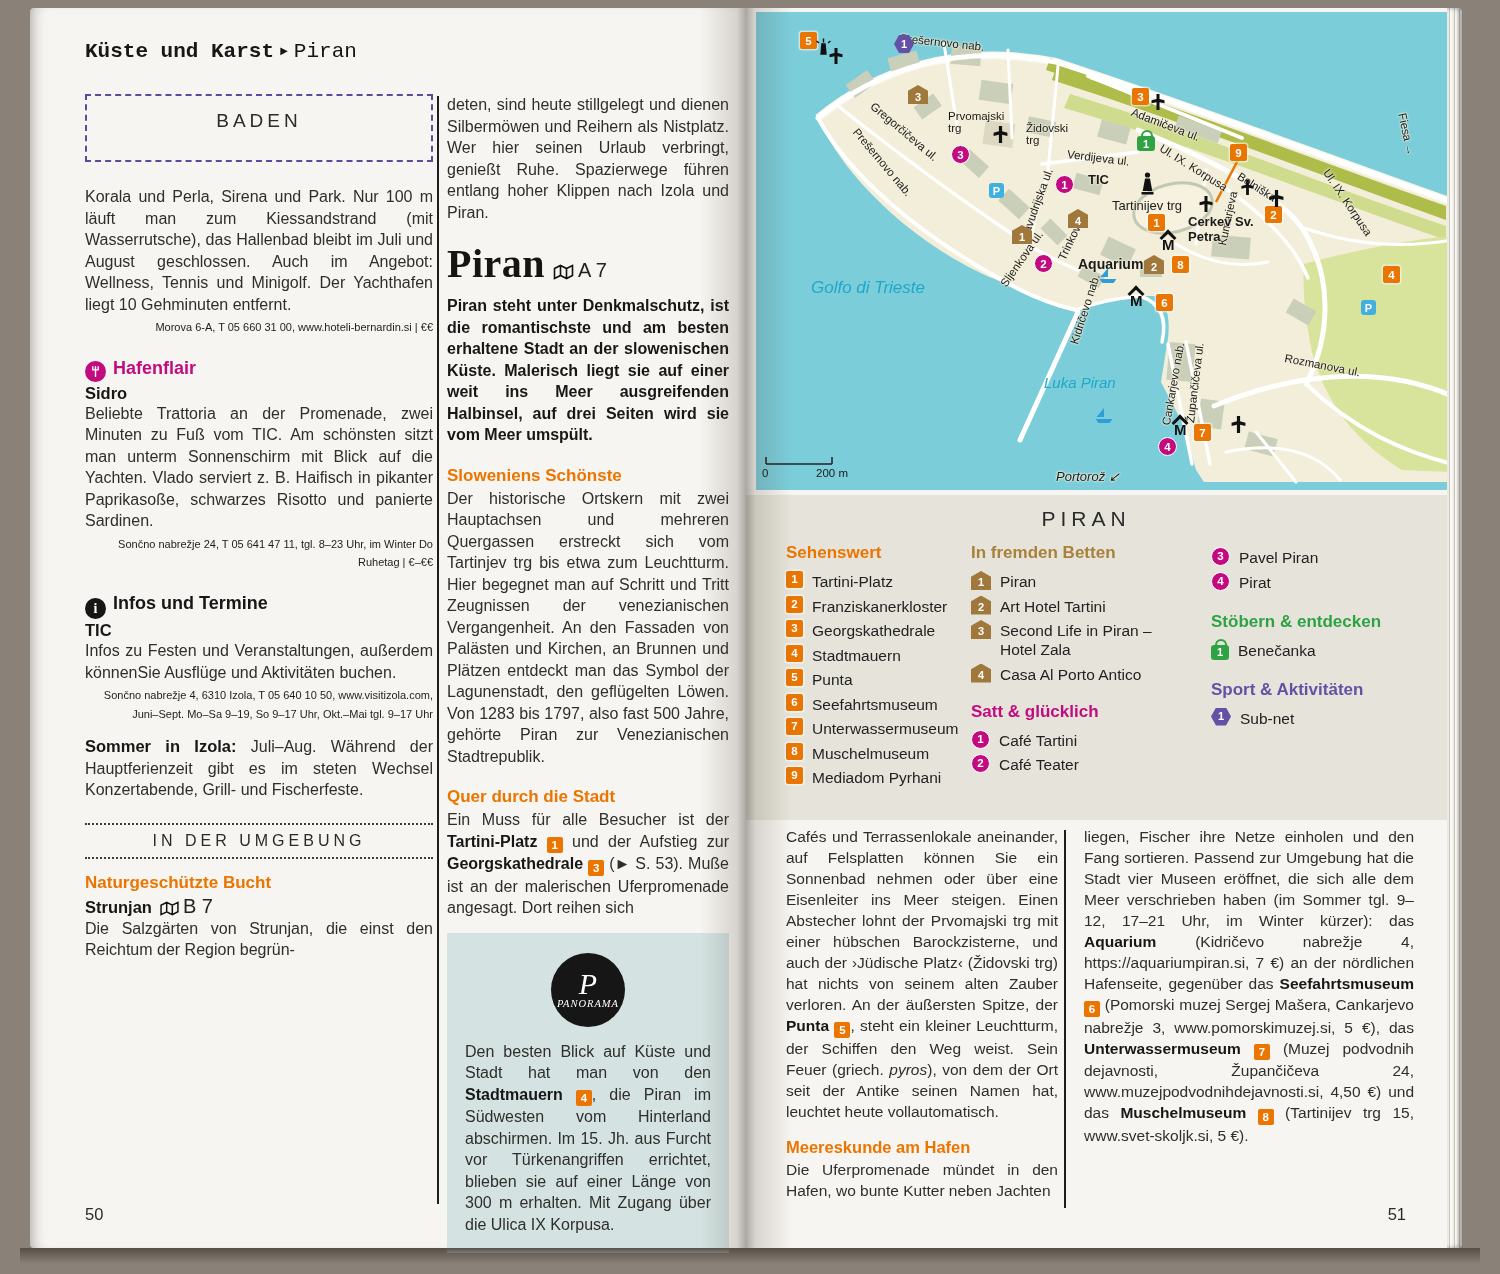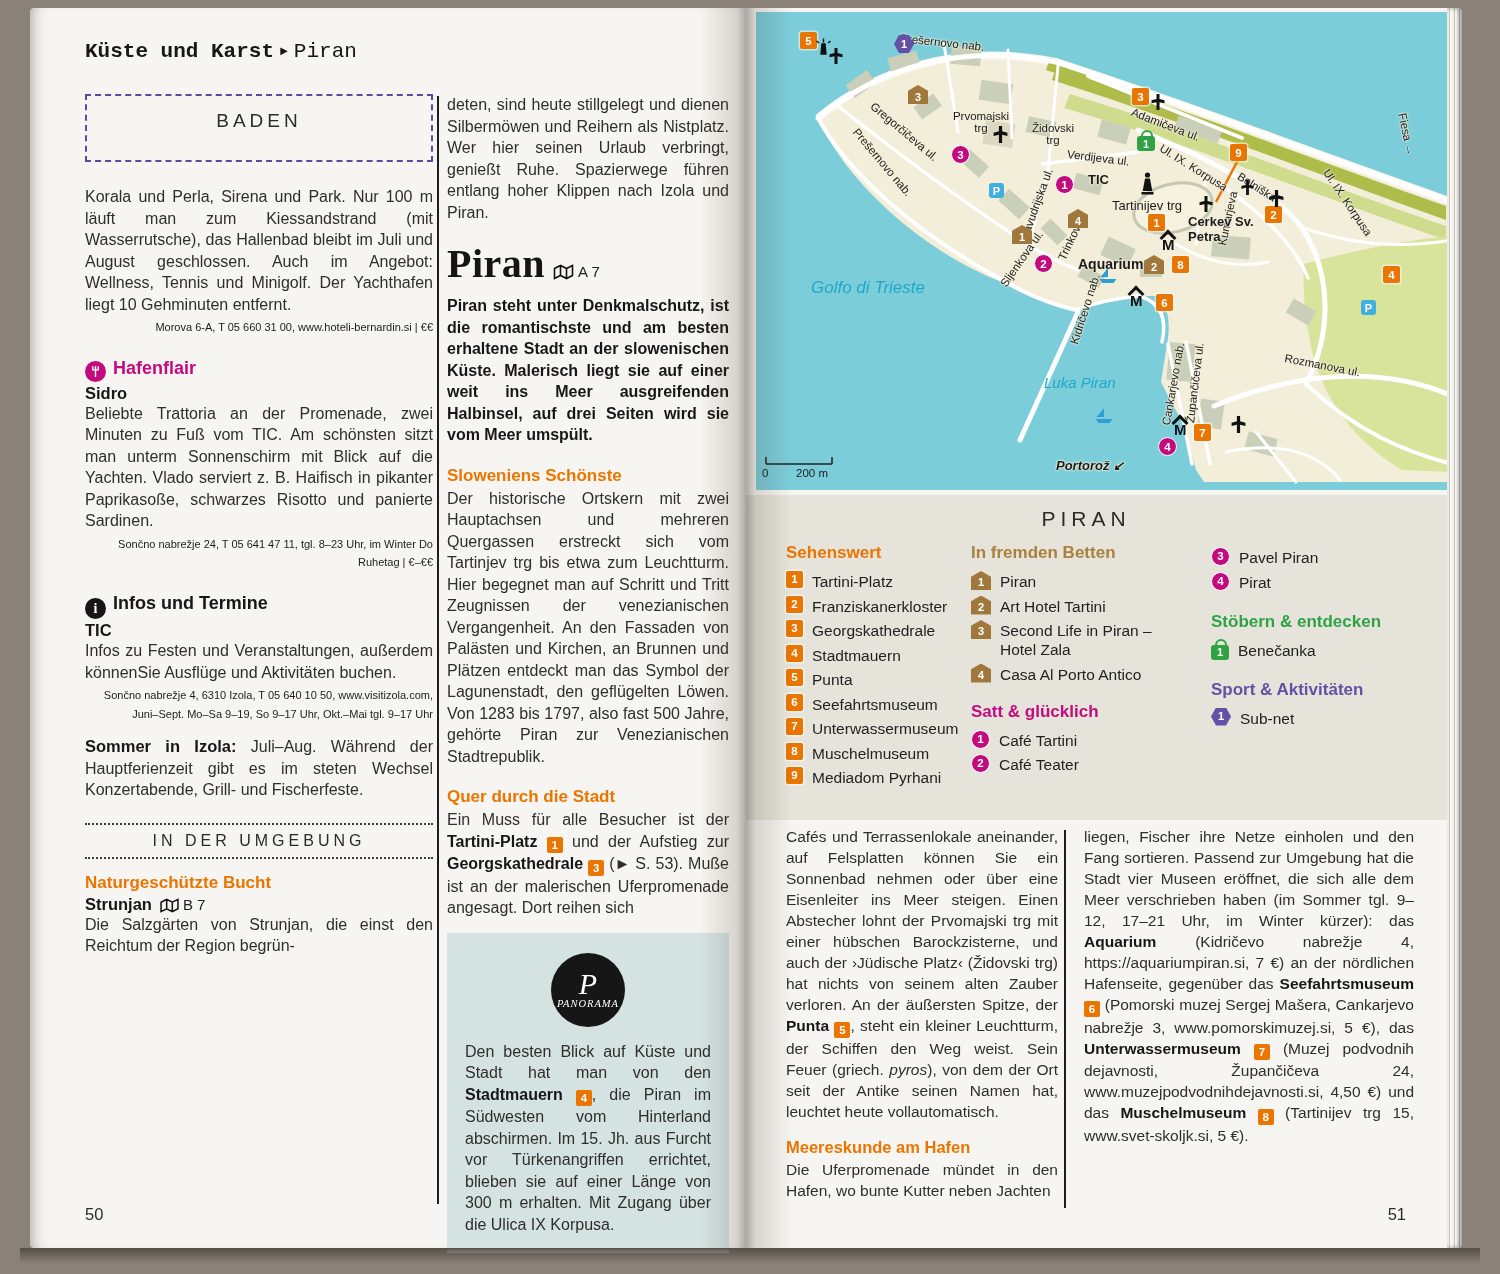"Prvomajski trg" .ml.wrap { text-align: center -> none }
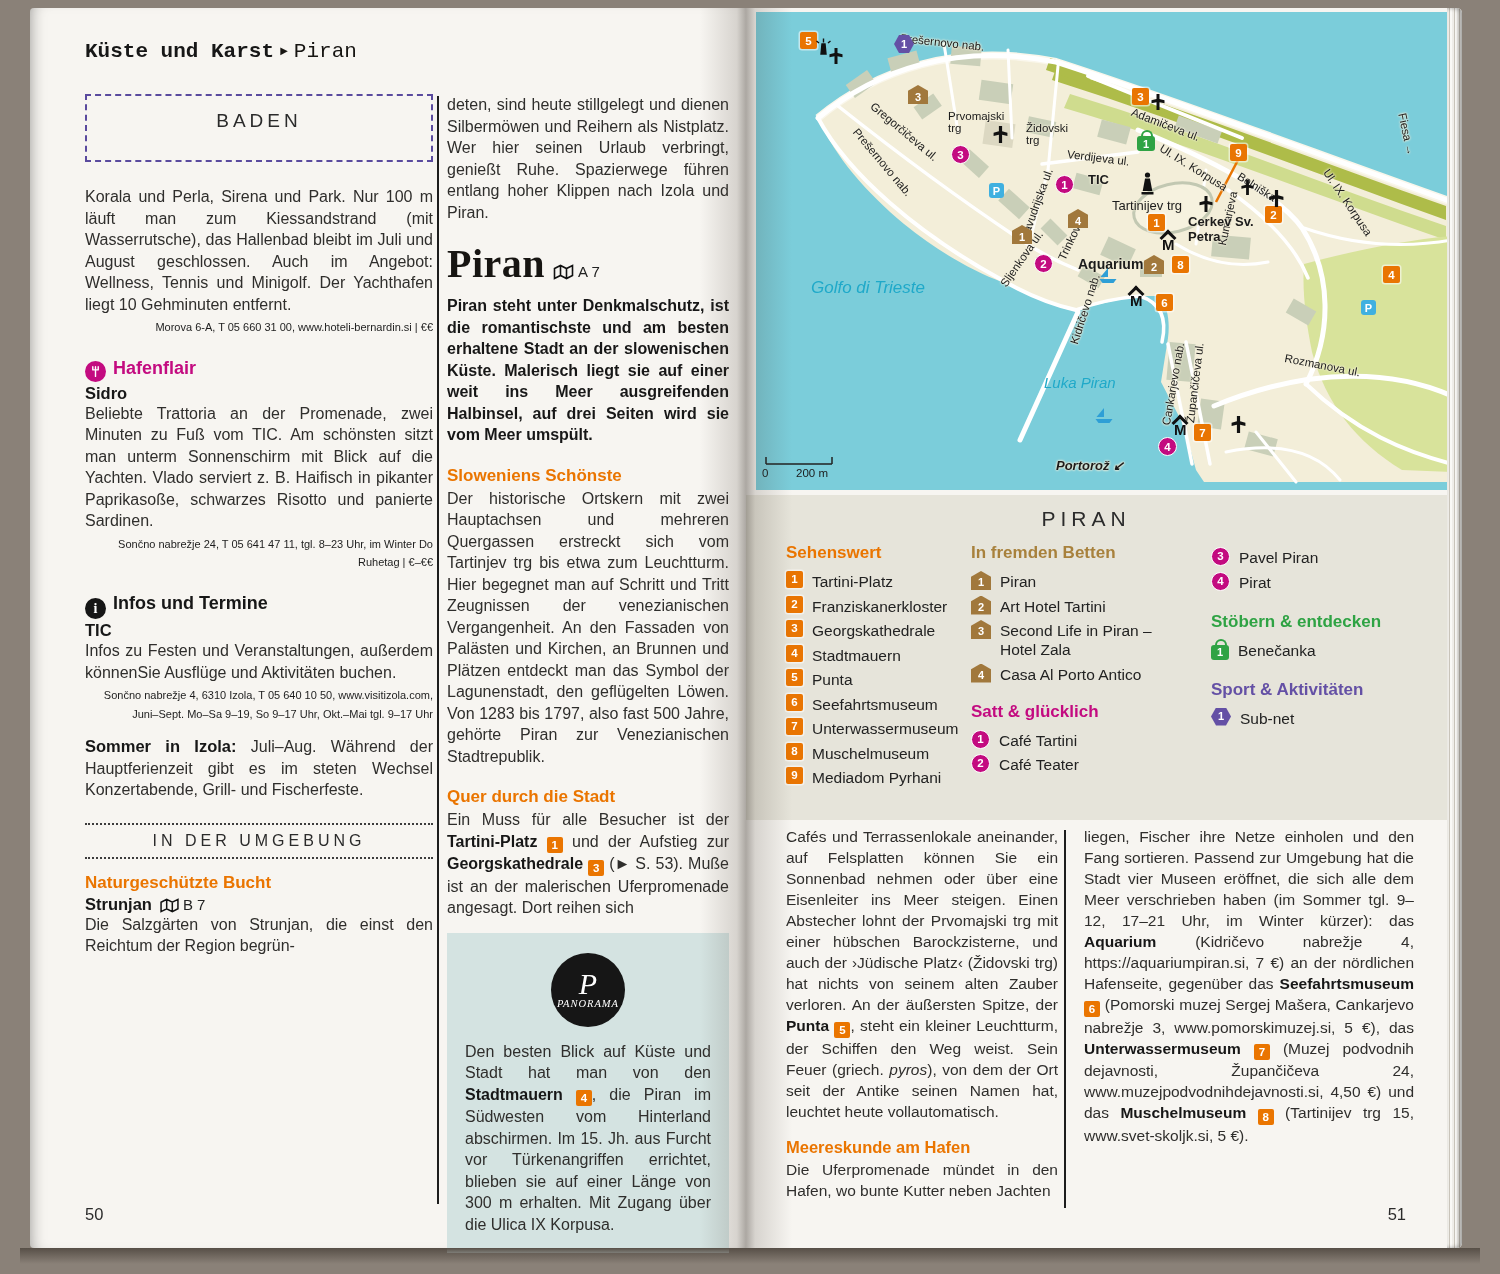"A 7" .mapref { font-size: 15px -> 20px }
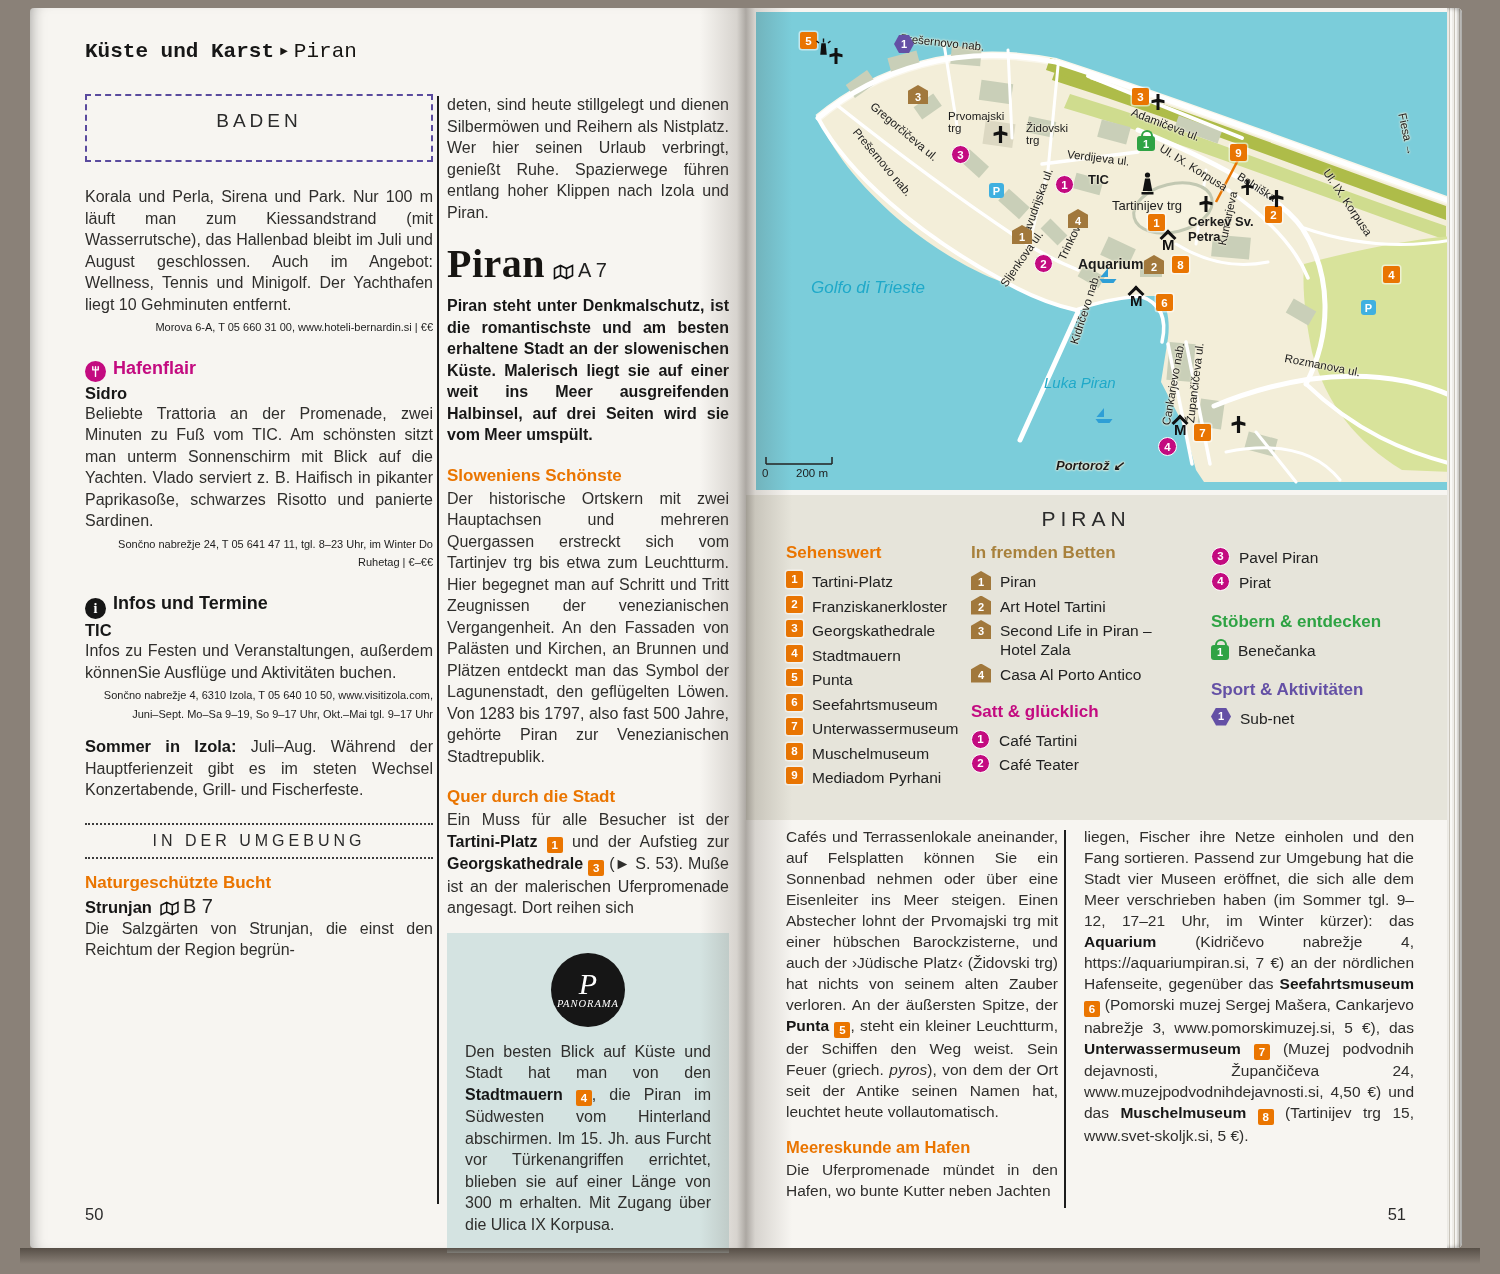"200 m" div.ml { left: 40px -> 60px }
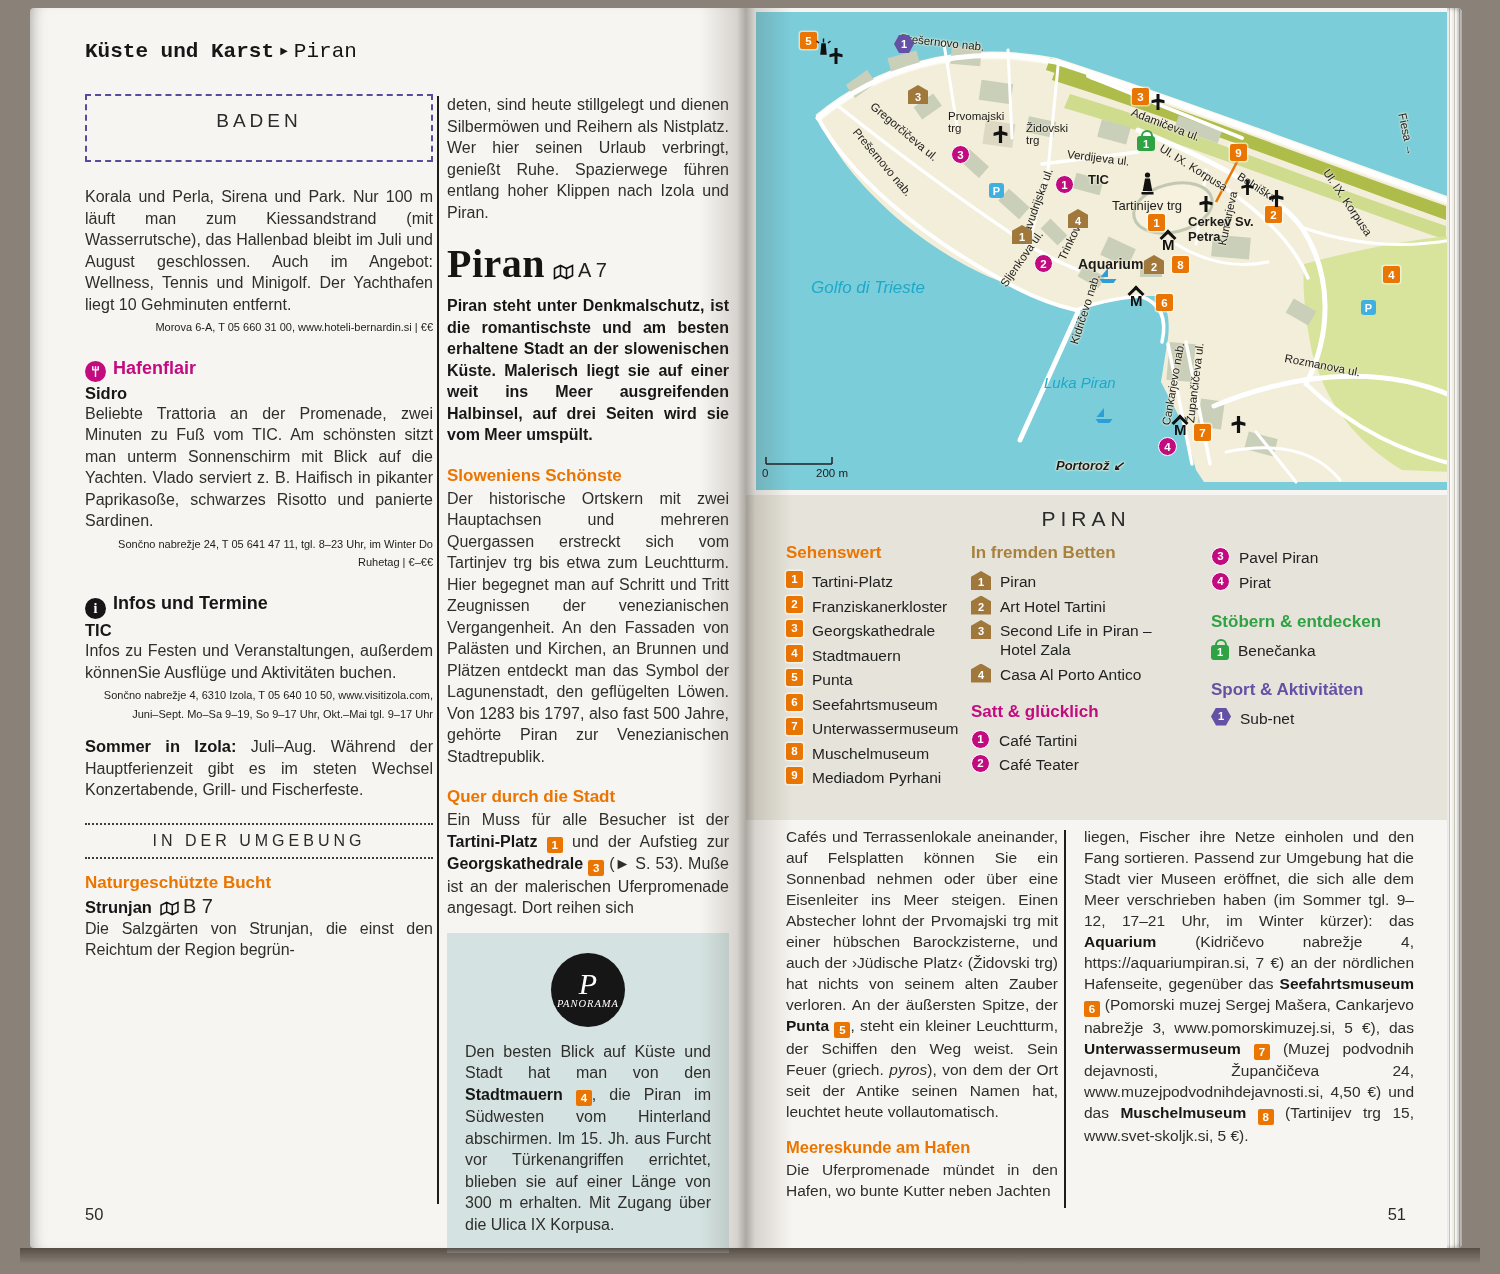"Portorož ↙" div.ml { font-weight: bold -> normal; top: 446px -> 457px }
